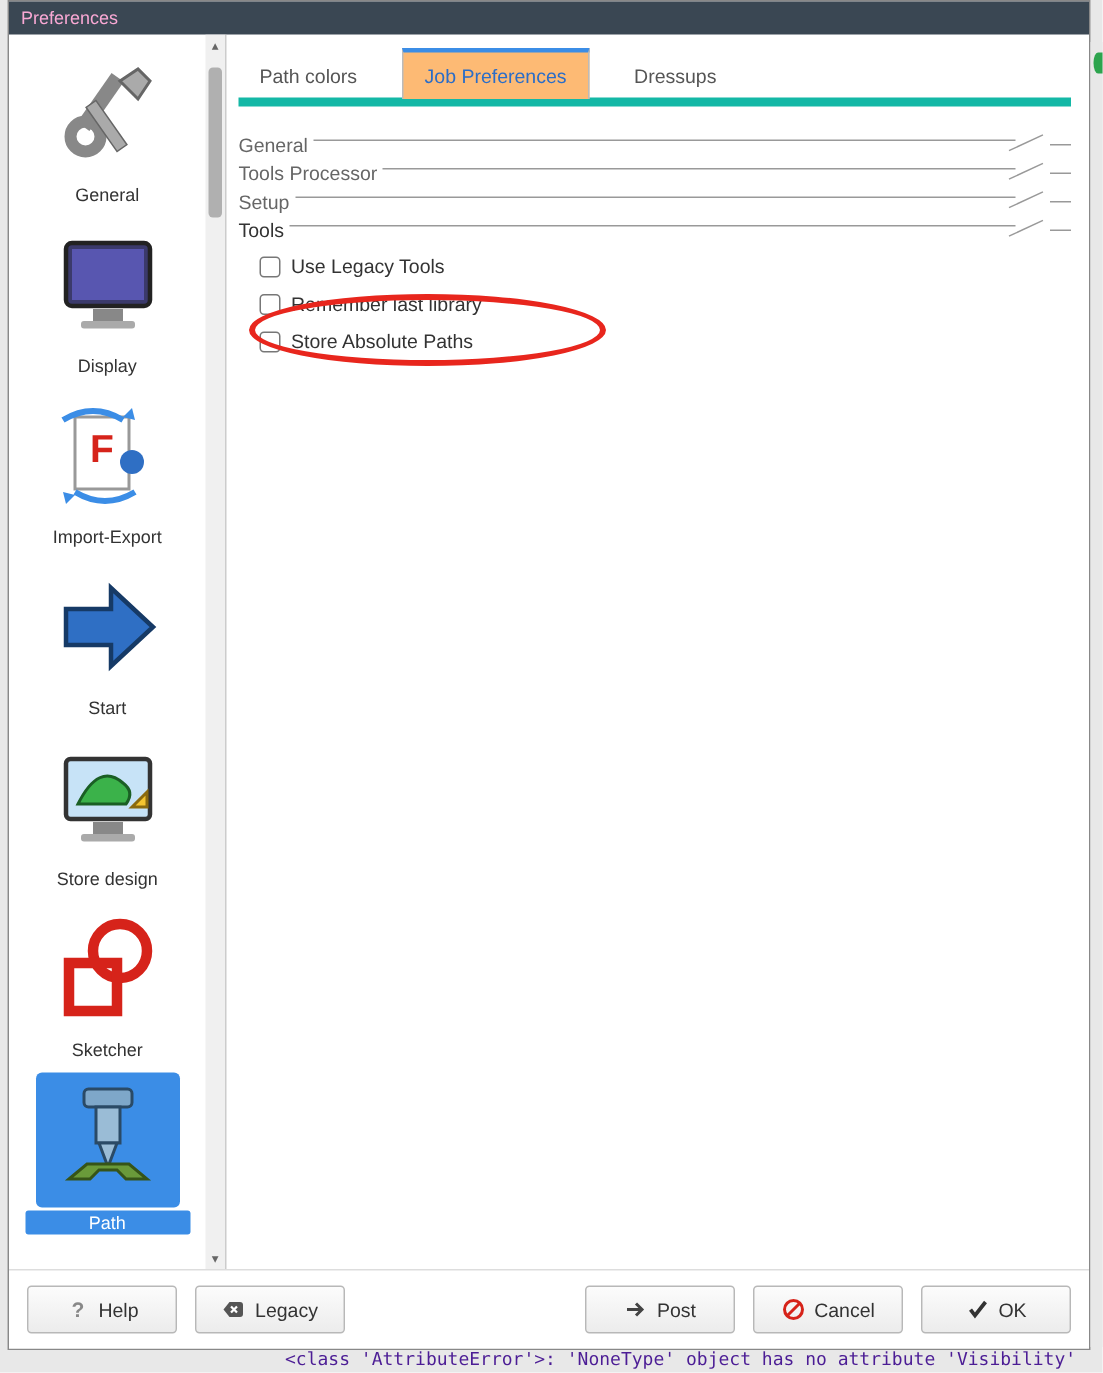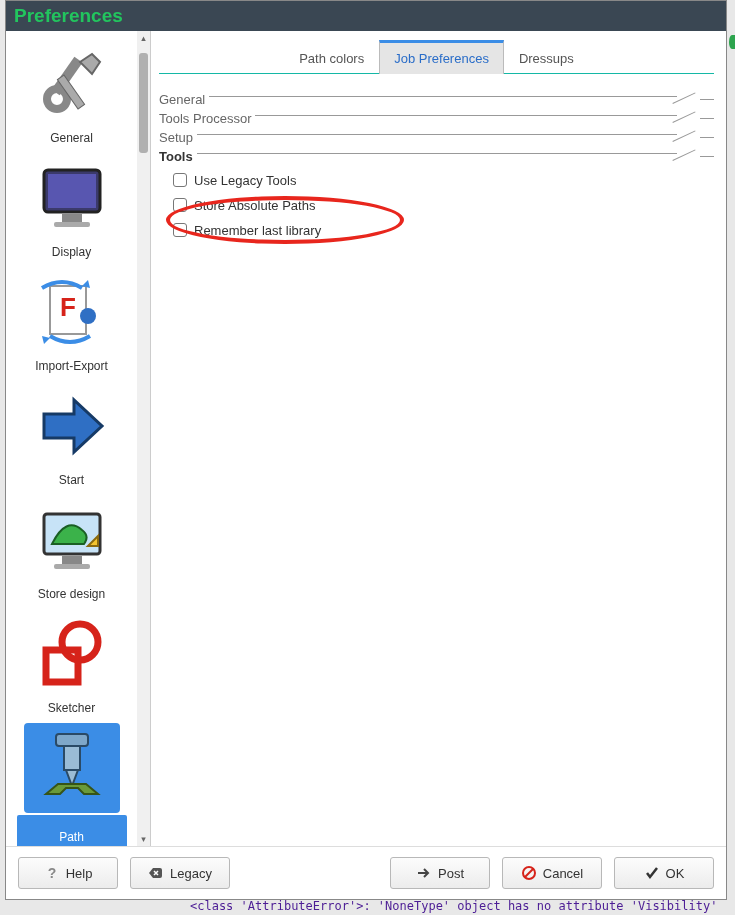"Preferences" .titlebar { color: #22c55e -> #f9a8d4; font-size: 19px -> 12px; font-weight: bold -> none }
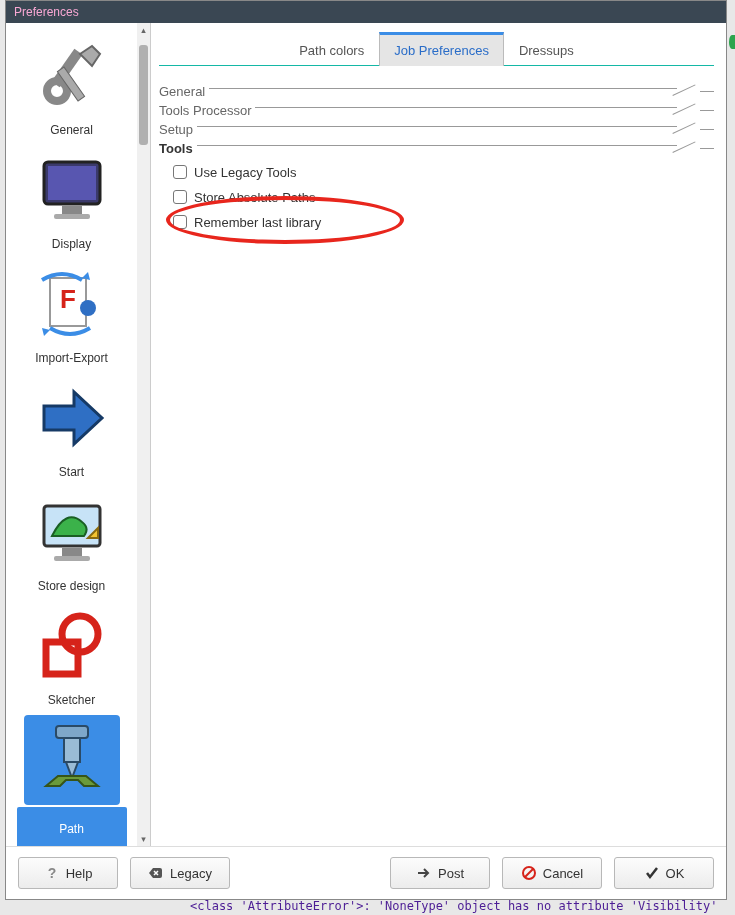"Path colors" .tabs { border-bottom: 1px solid #14b8a6 -> 6px solid #14b8a6; gap: 1px -> 16px; justify-content: center -> none }
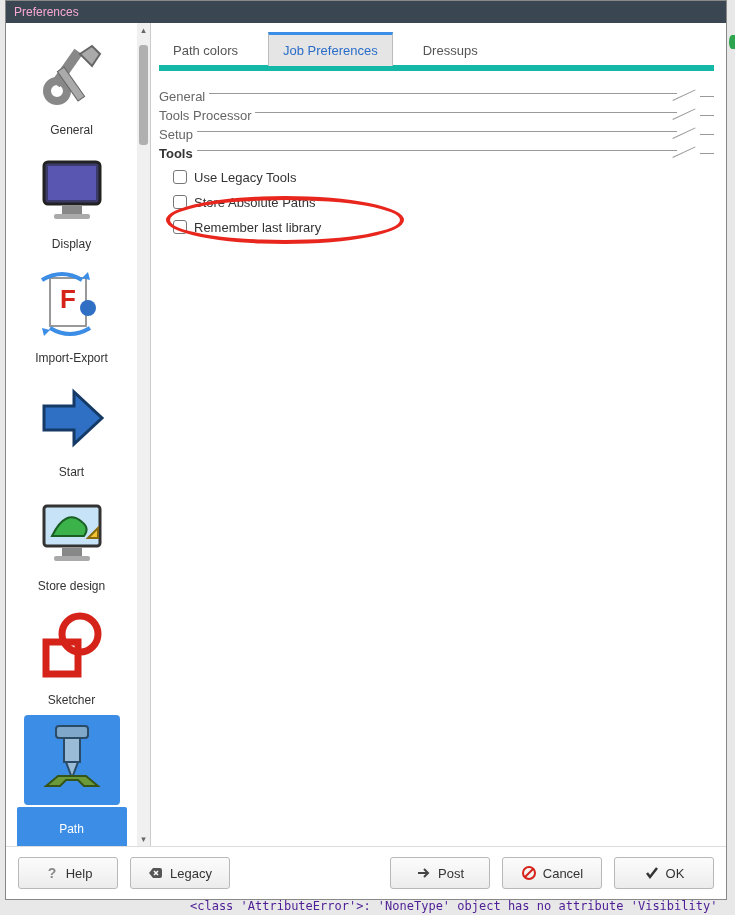"Job Preferences" .tab.active { background: #e5e5e5 -> #fdba74 }
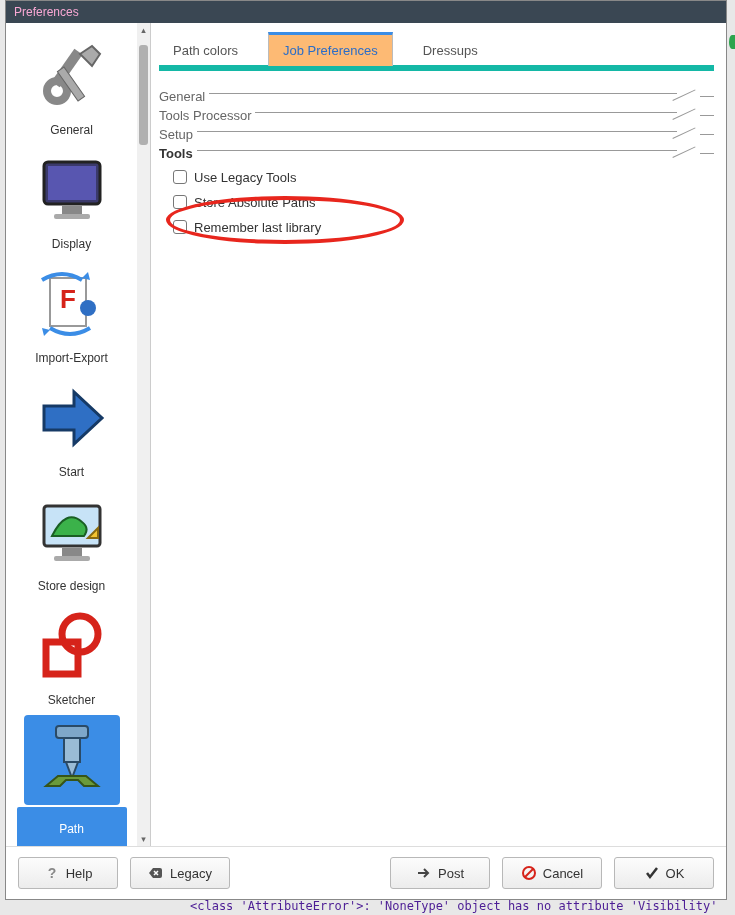"Tools" .section-header.bold .label { font-weight: bold -> normal }
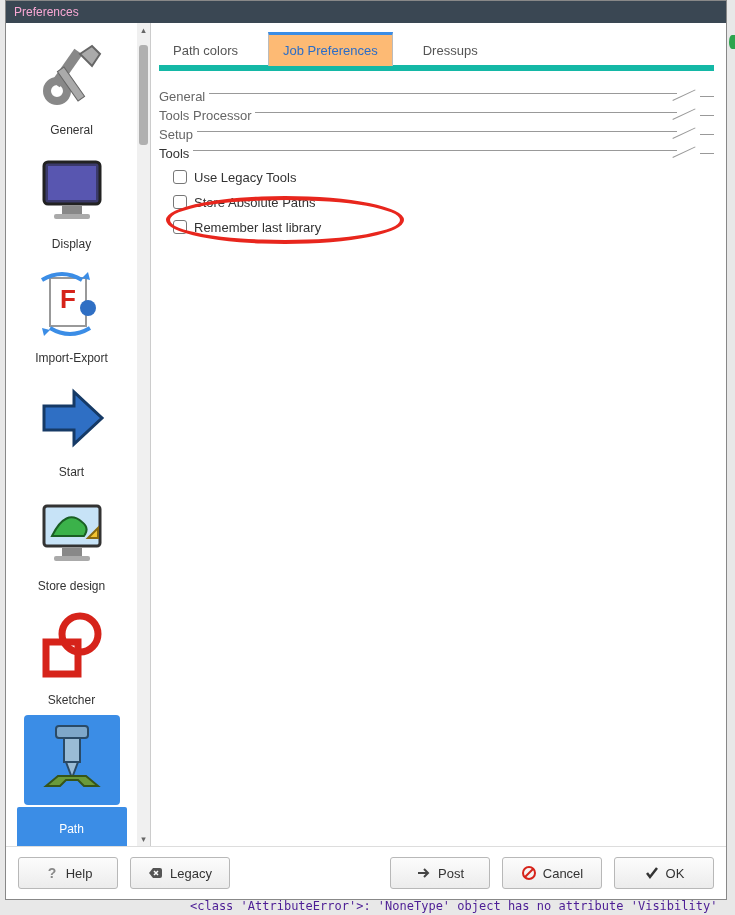"Use Legacy Tools" .checkbox-row { align-items: flex-start -> flex-end }
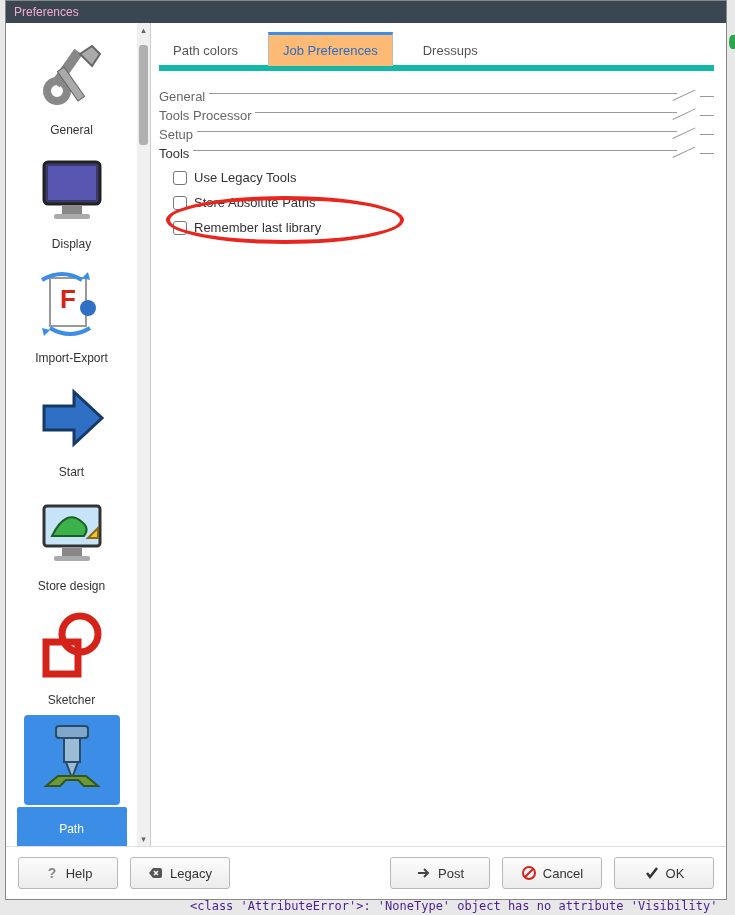"Store Absolute Paths" div.checkbox-row { order: before "Remember last library" -> after "Remember last library" }
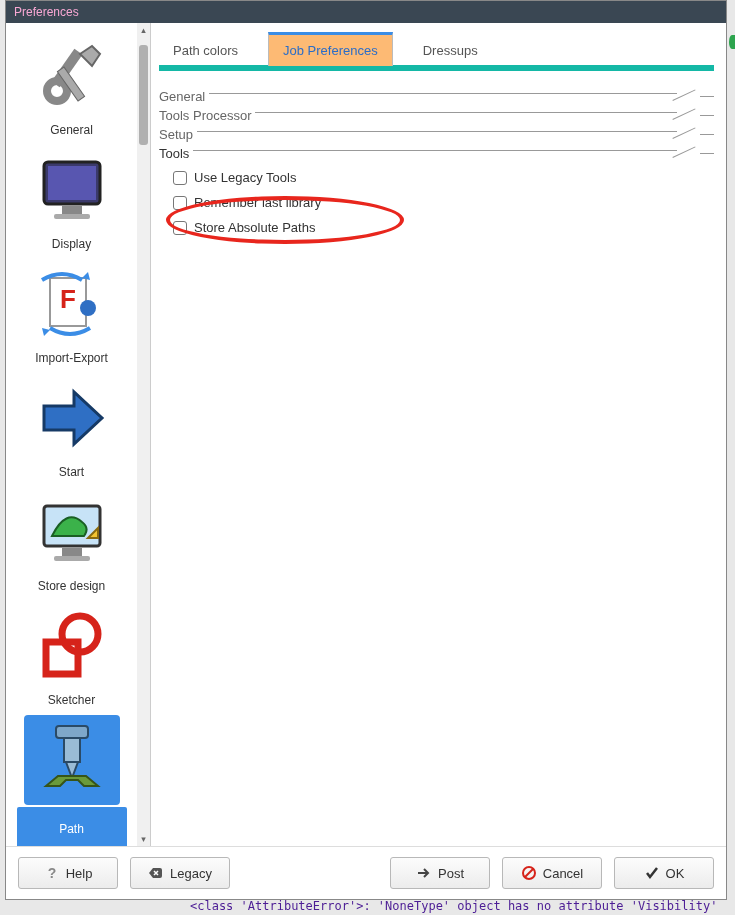"Path" .side-item.selected .label { padding: 15px 4px -> 1px 4px }
